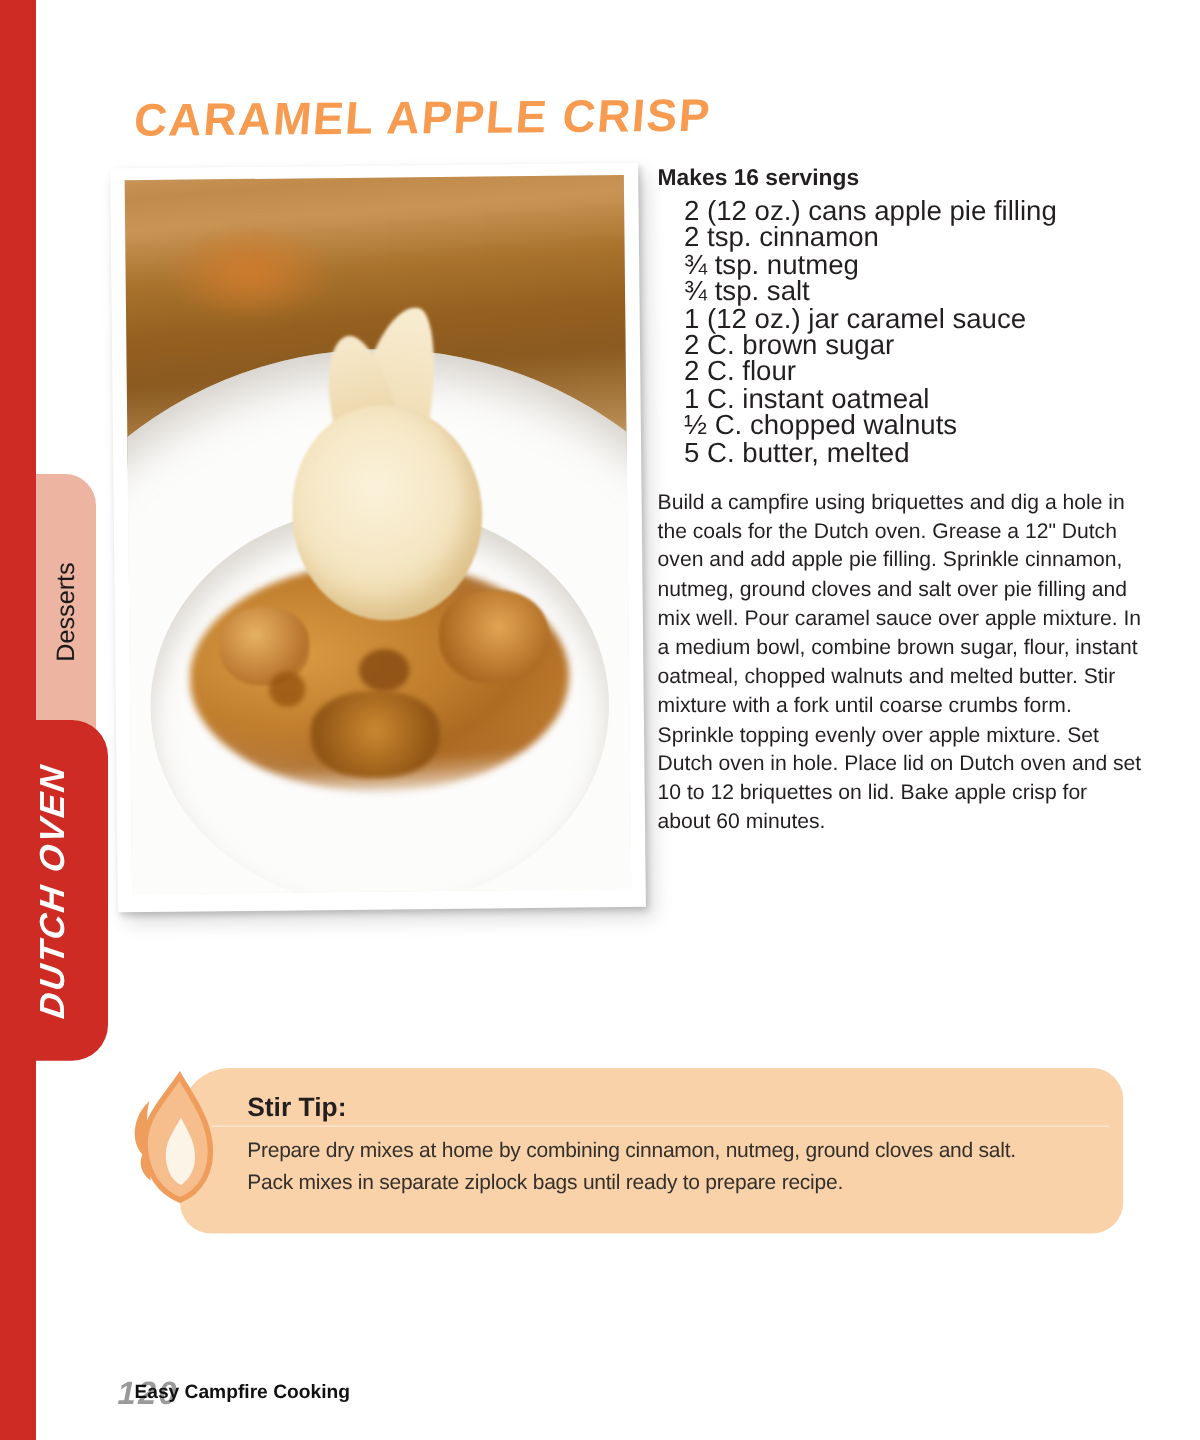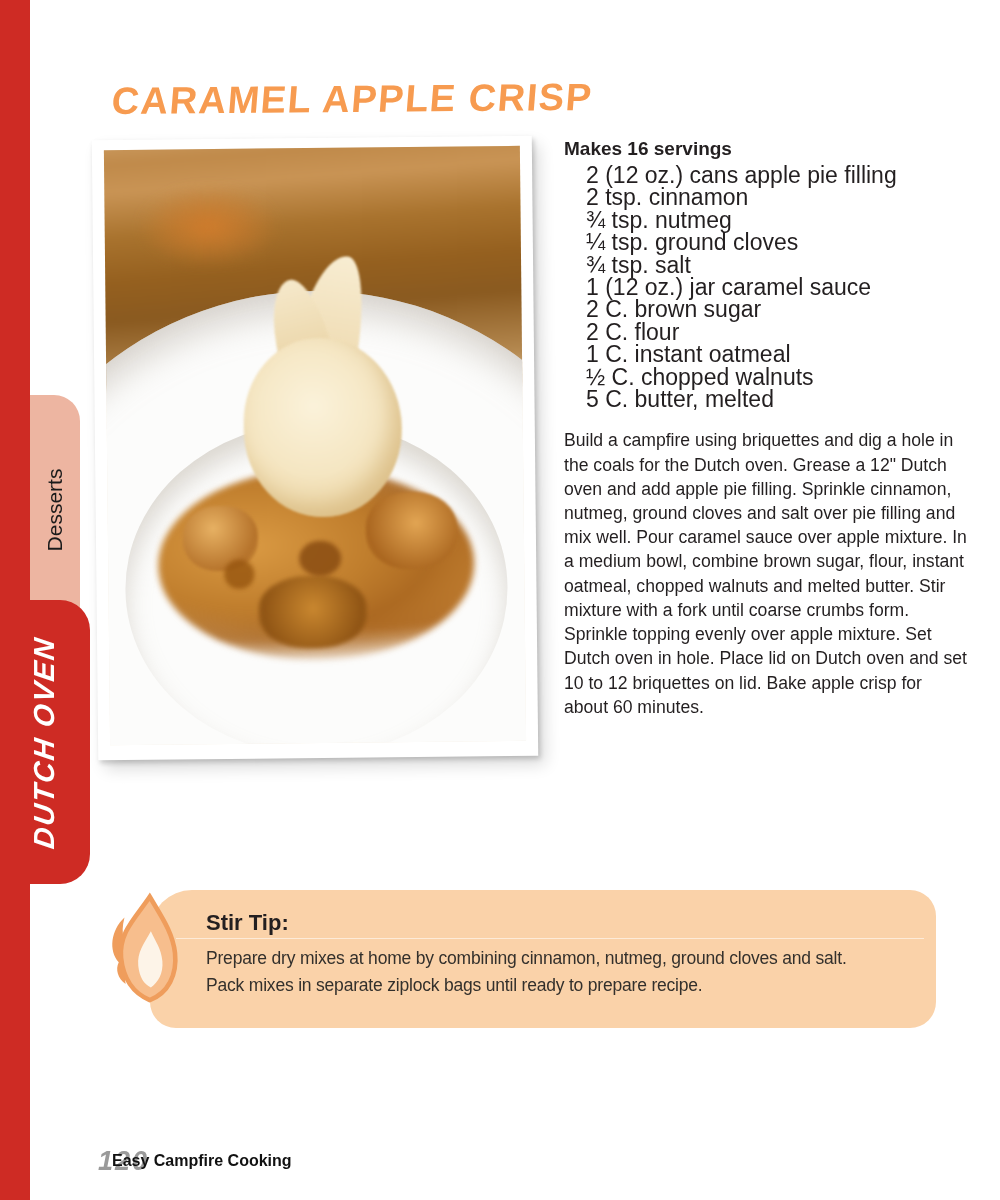"Makes 16 servings" .recipe-col { left: 564px -> 548px }
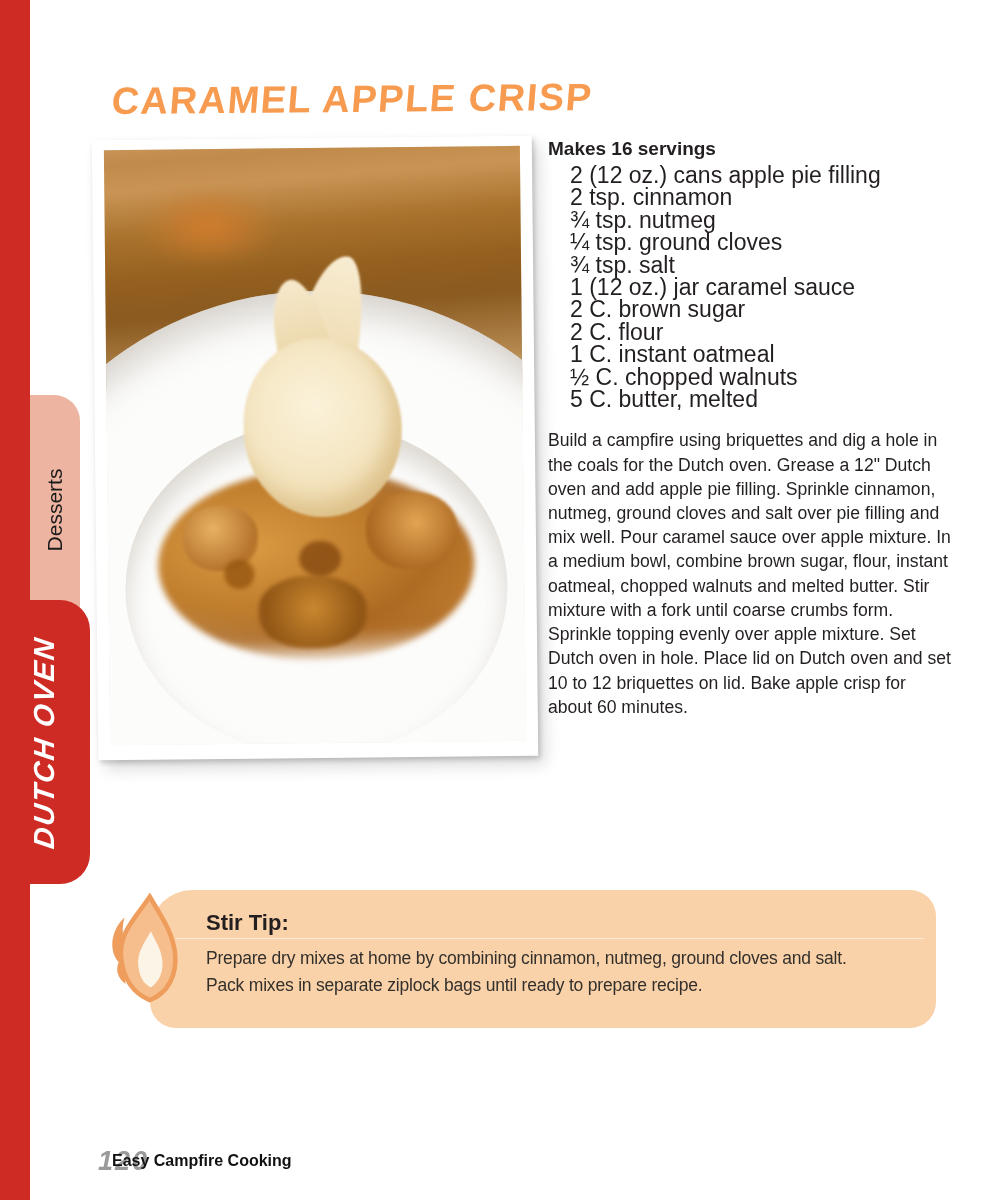"¼ tsp. ground cloves" div { html: <div>¼ tsp. ground cloves</div> -> none }
